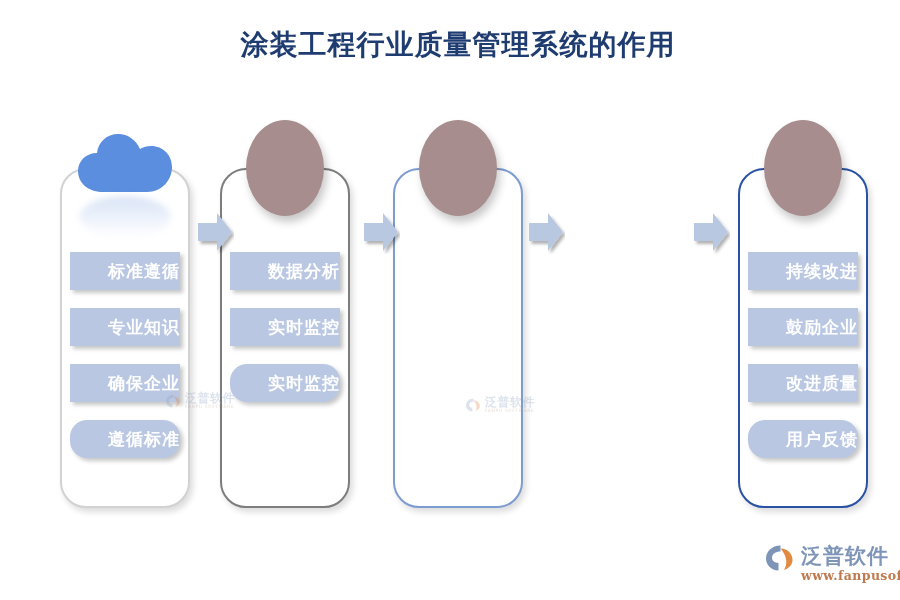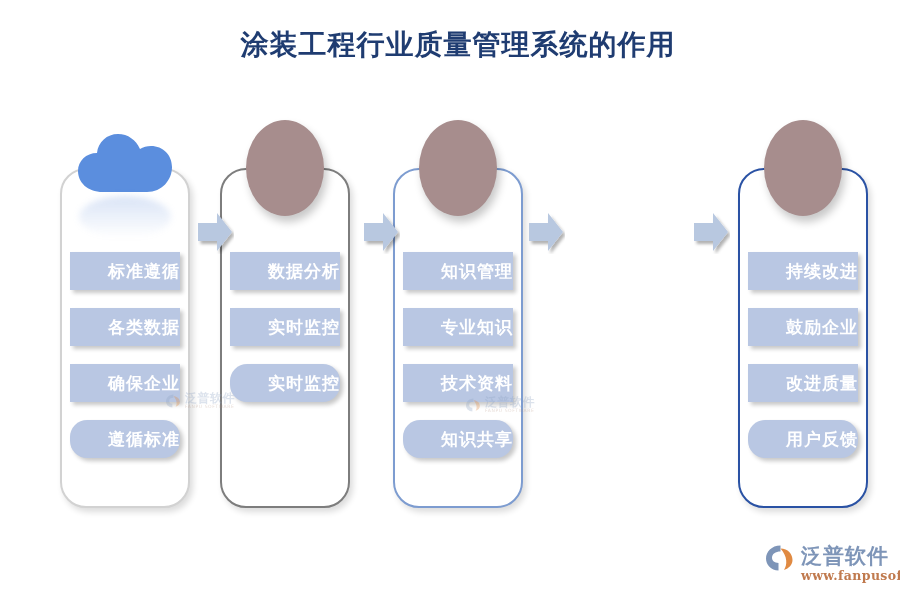"知识管理" div.chips { html: <div> <div>知识管理</div> <div>专业知识</div> <div>技术资料</div> <div>知识共享</div> </div> -> none }
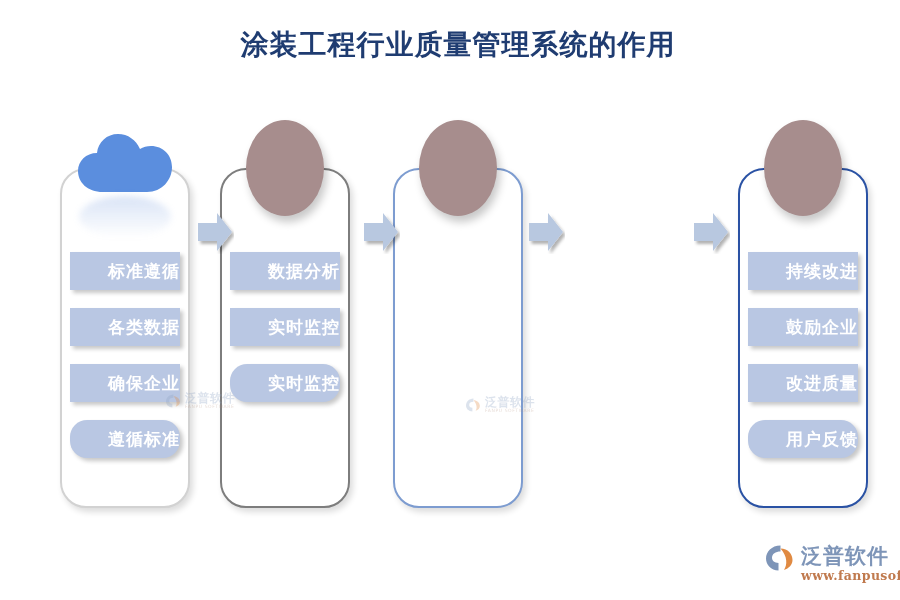"各类数据" div.chip { text: 各类数据 -> 专业知识 }
